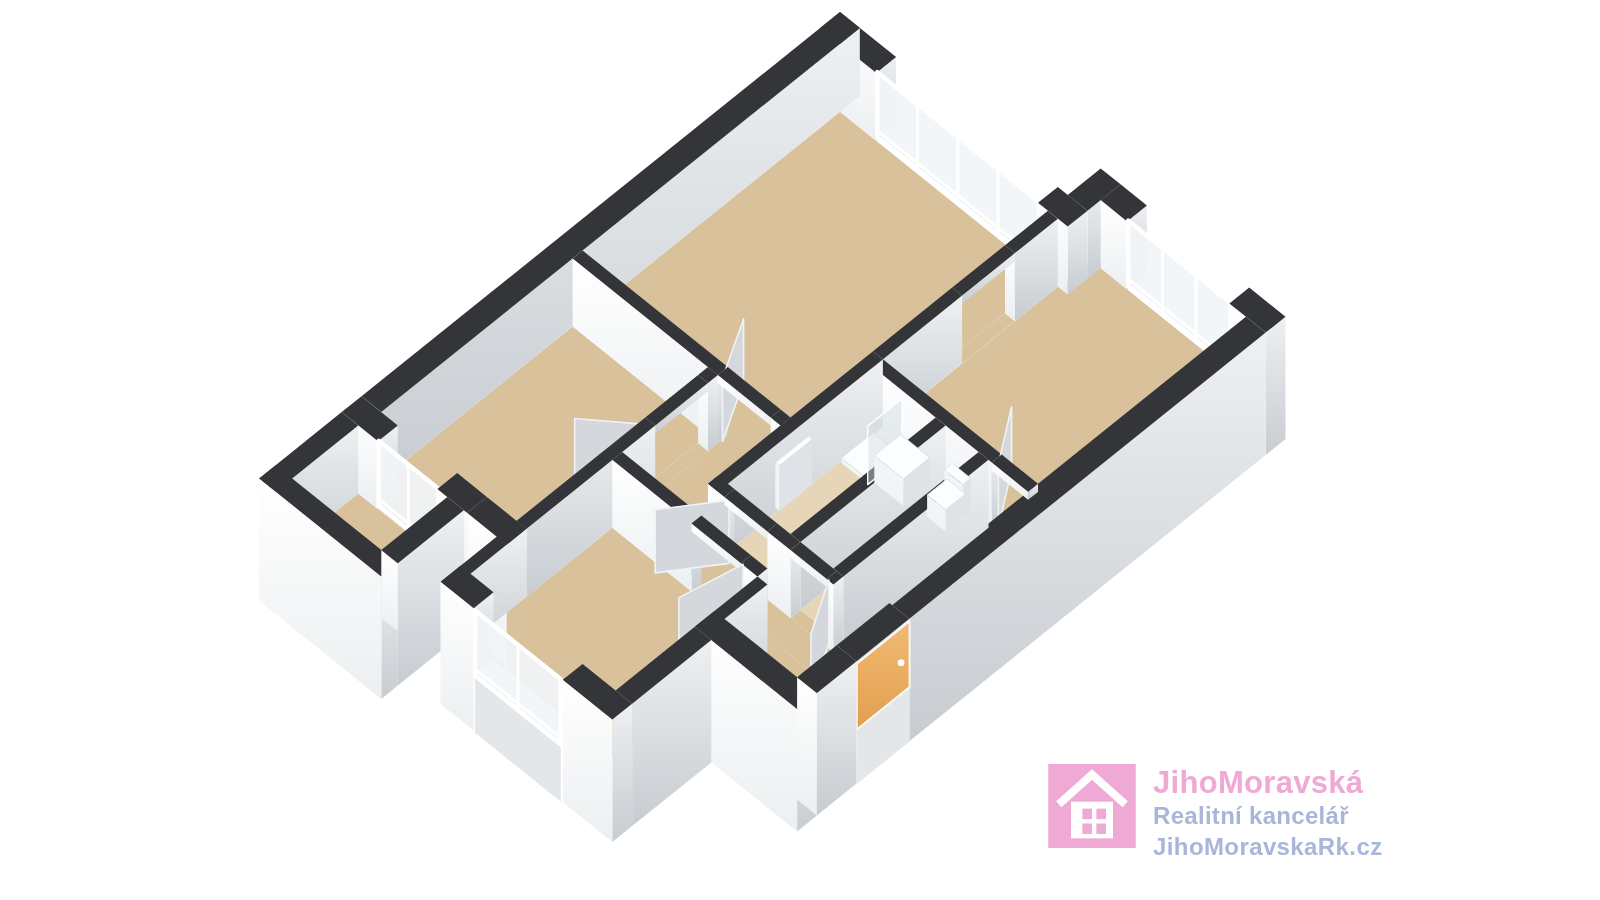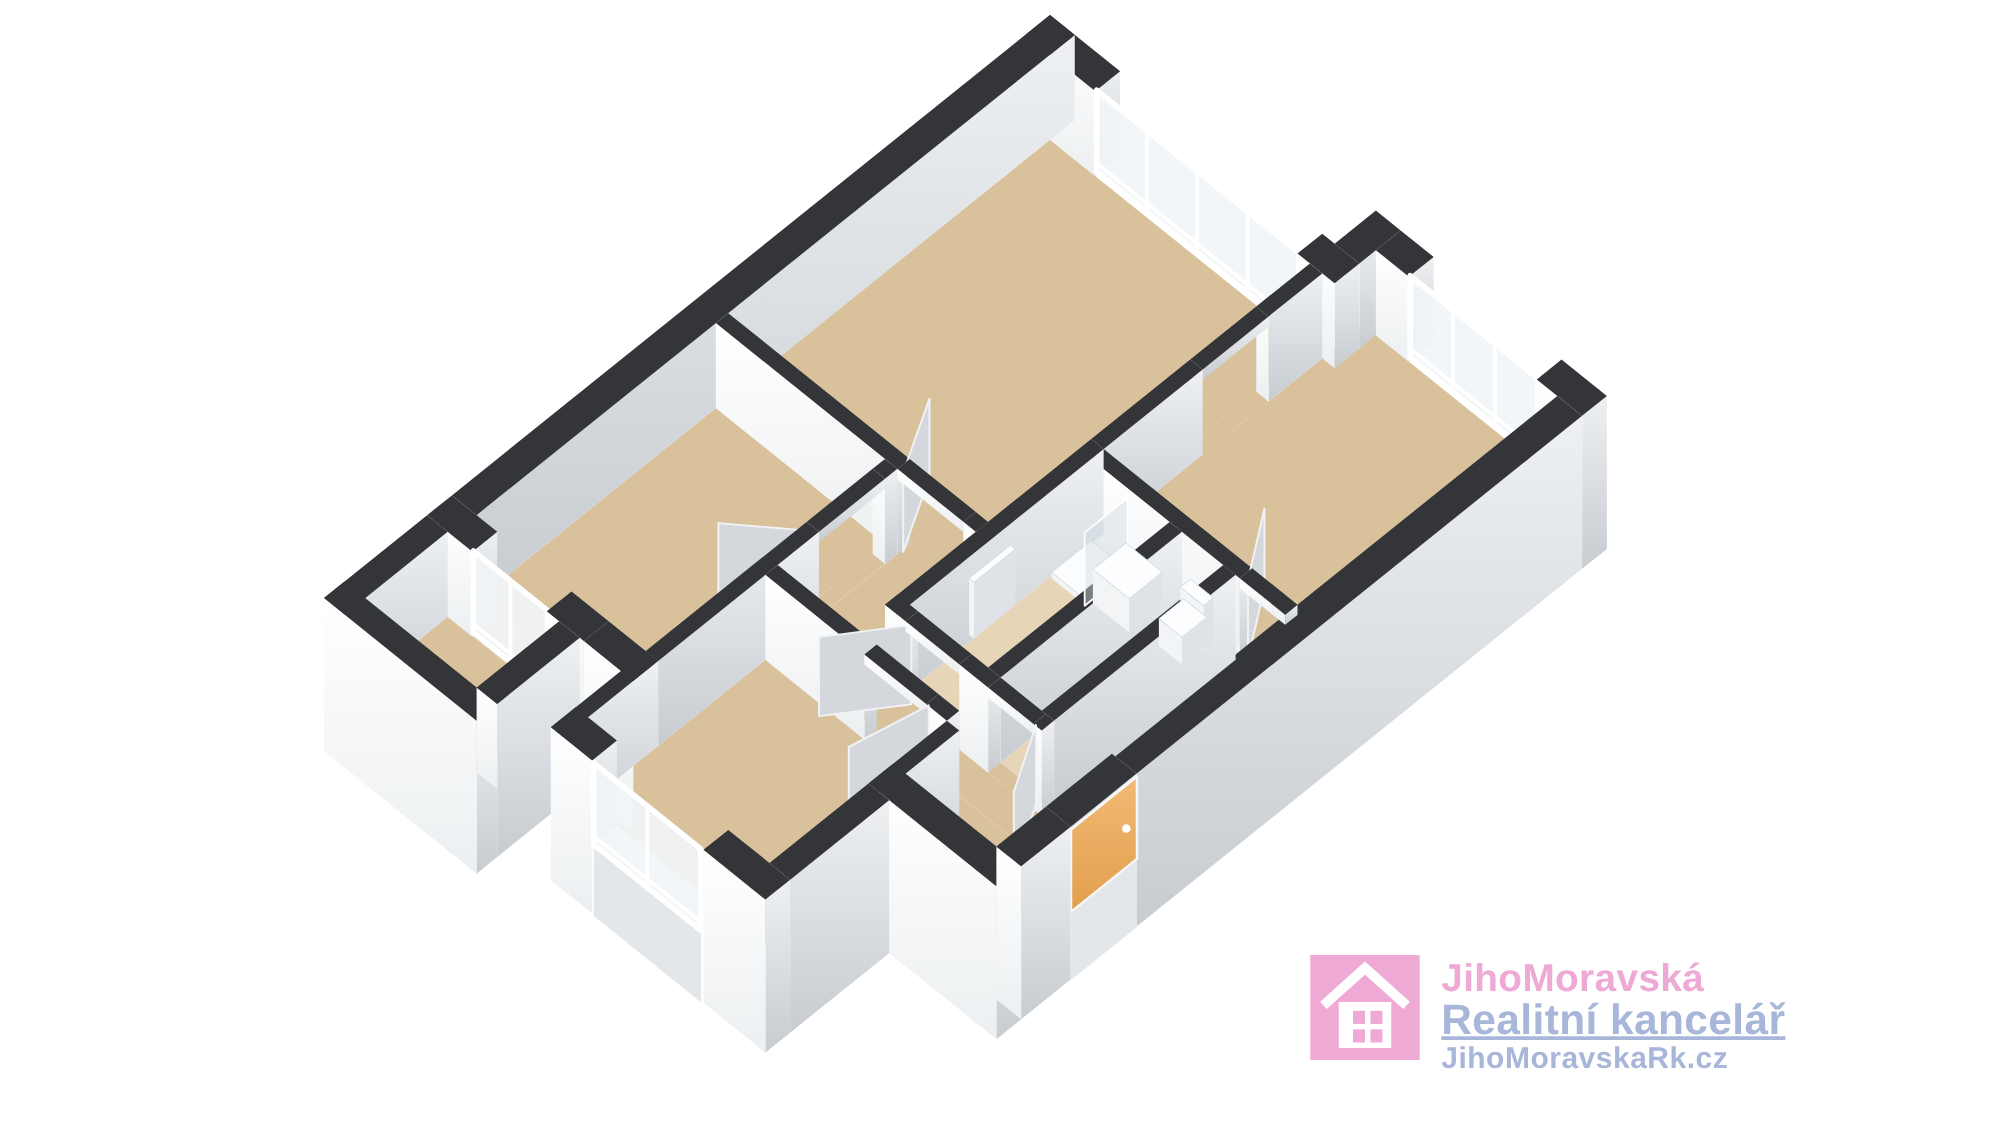"Realitní kancelář" .logo-tag { font-size: 34px -> 24px; text-decoration: underline -> none }
